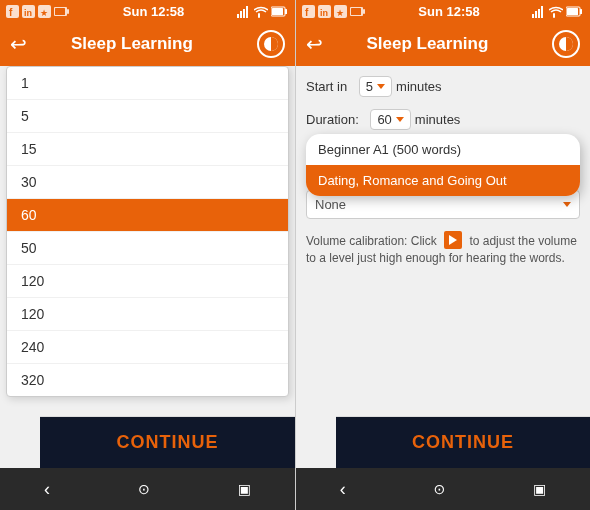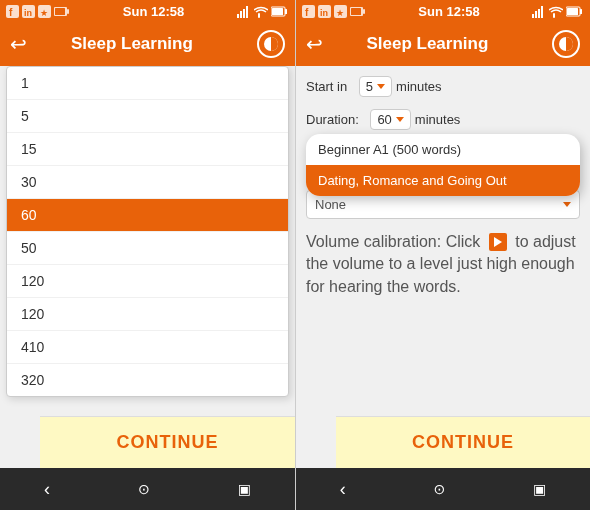"Volume calibration: Click to adjust" .volume-text { font-size: 16px -> 12px }
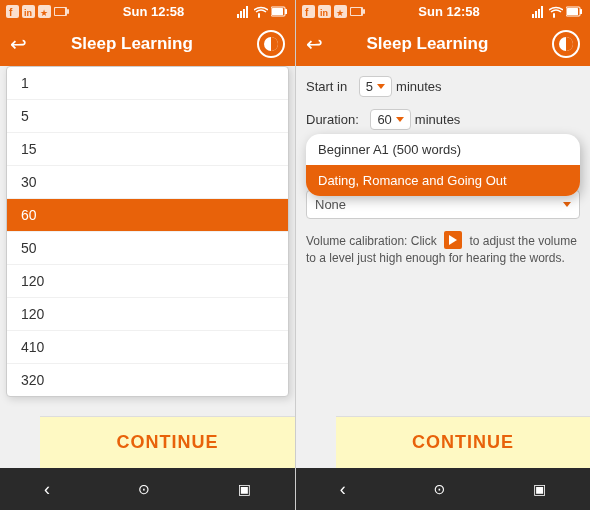"410" div.list-item { text: 410 -> 240 }
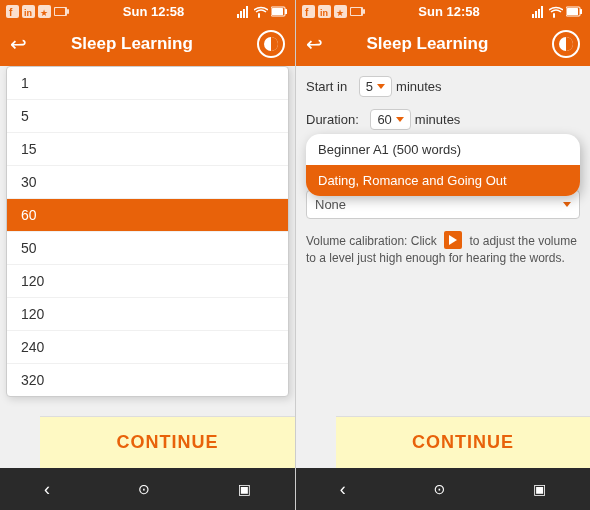"CONTINUE" .continue-bar { background: #fef9c3 -> #0f172a }
